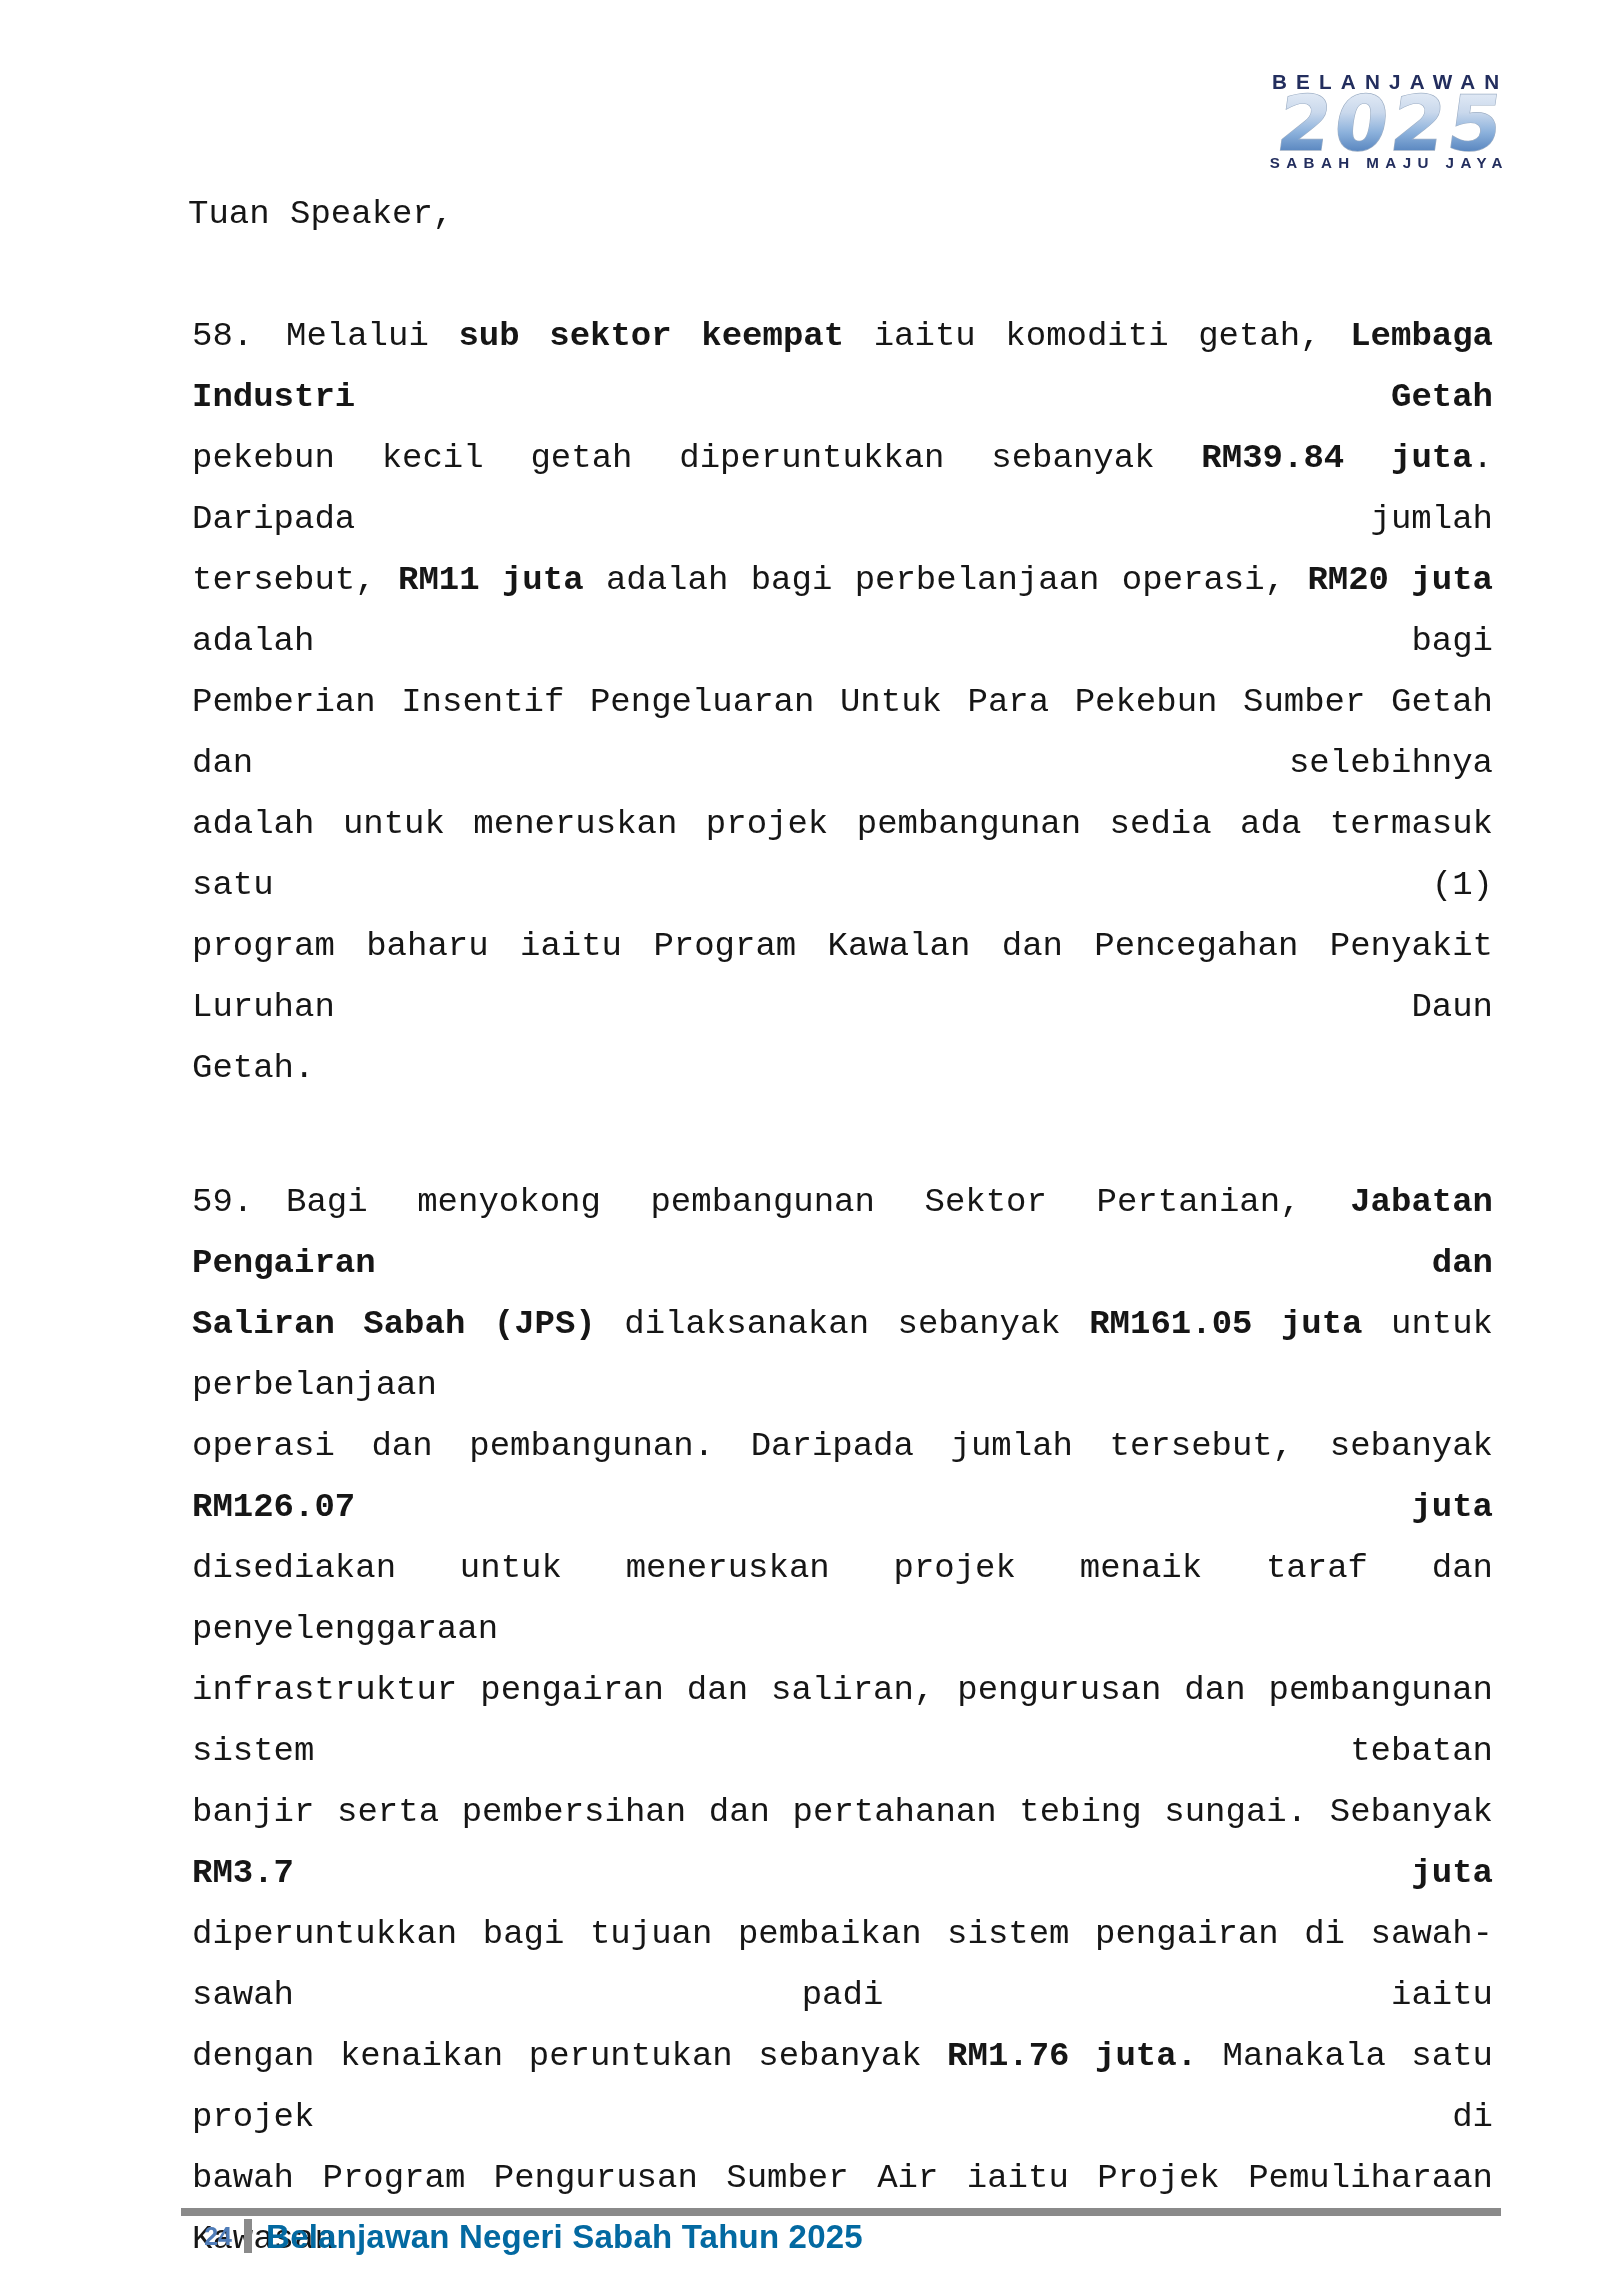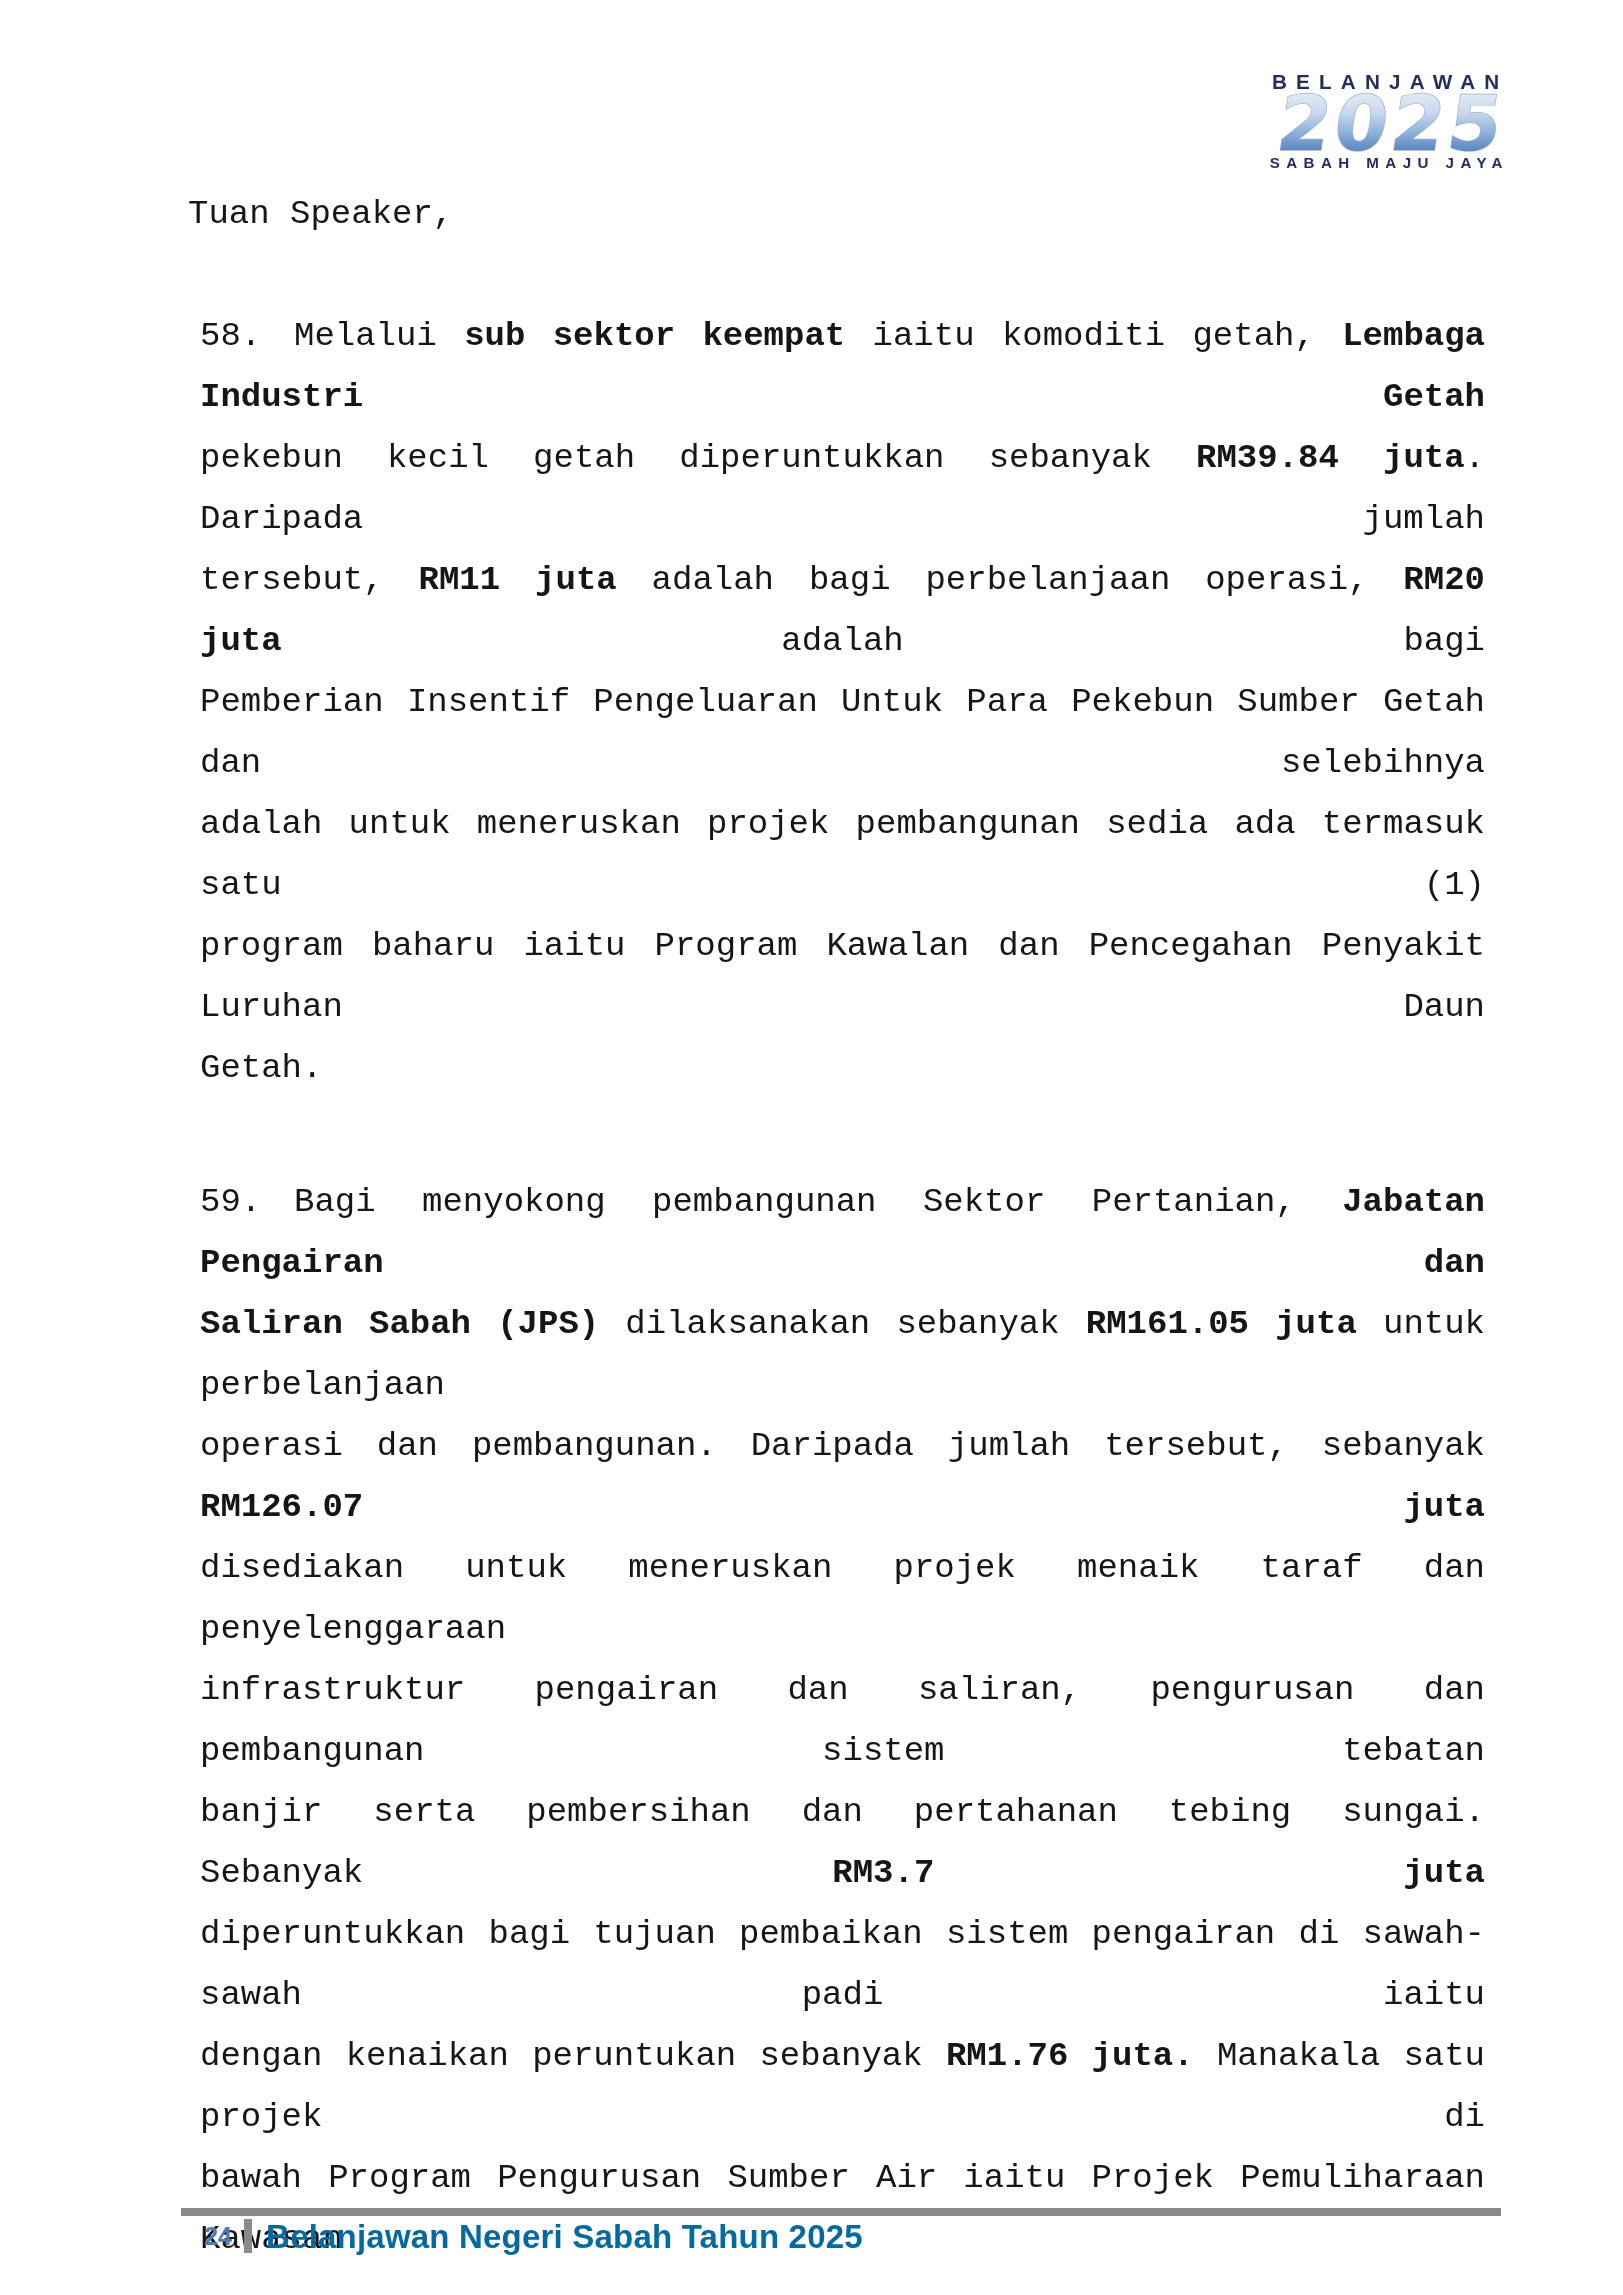"58. Melalui sub sektor keempat" .para { margin: 12px -> 4px }
